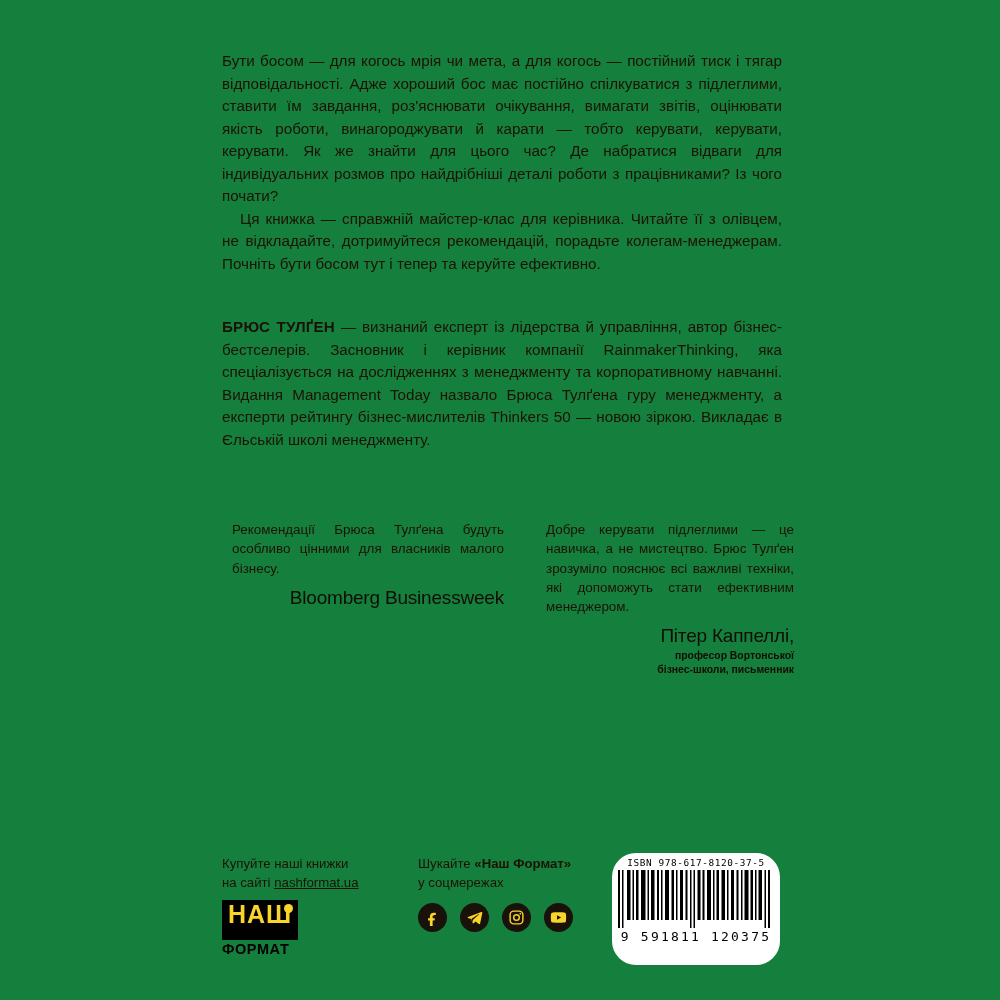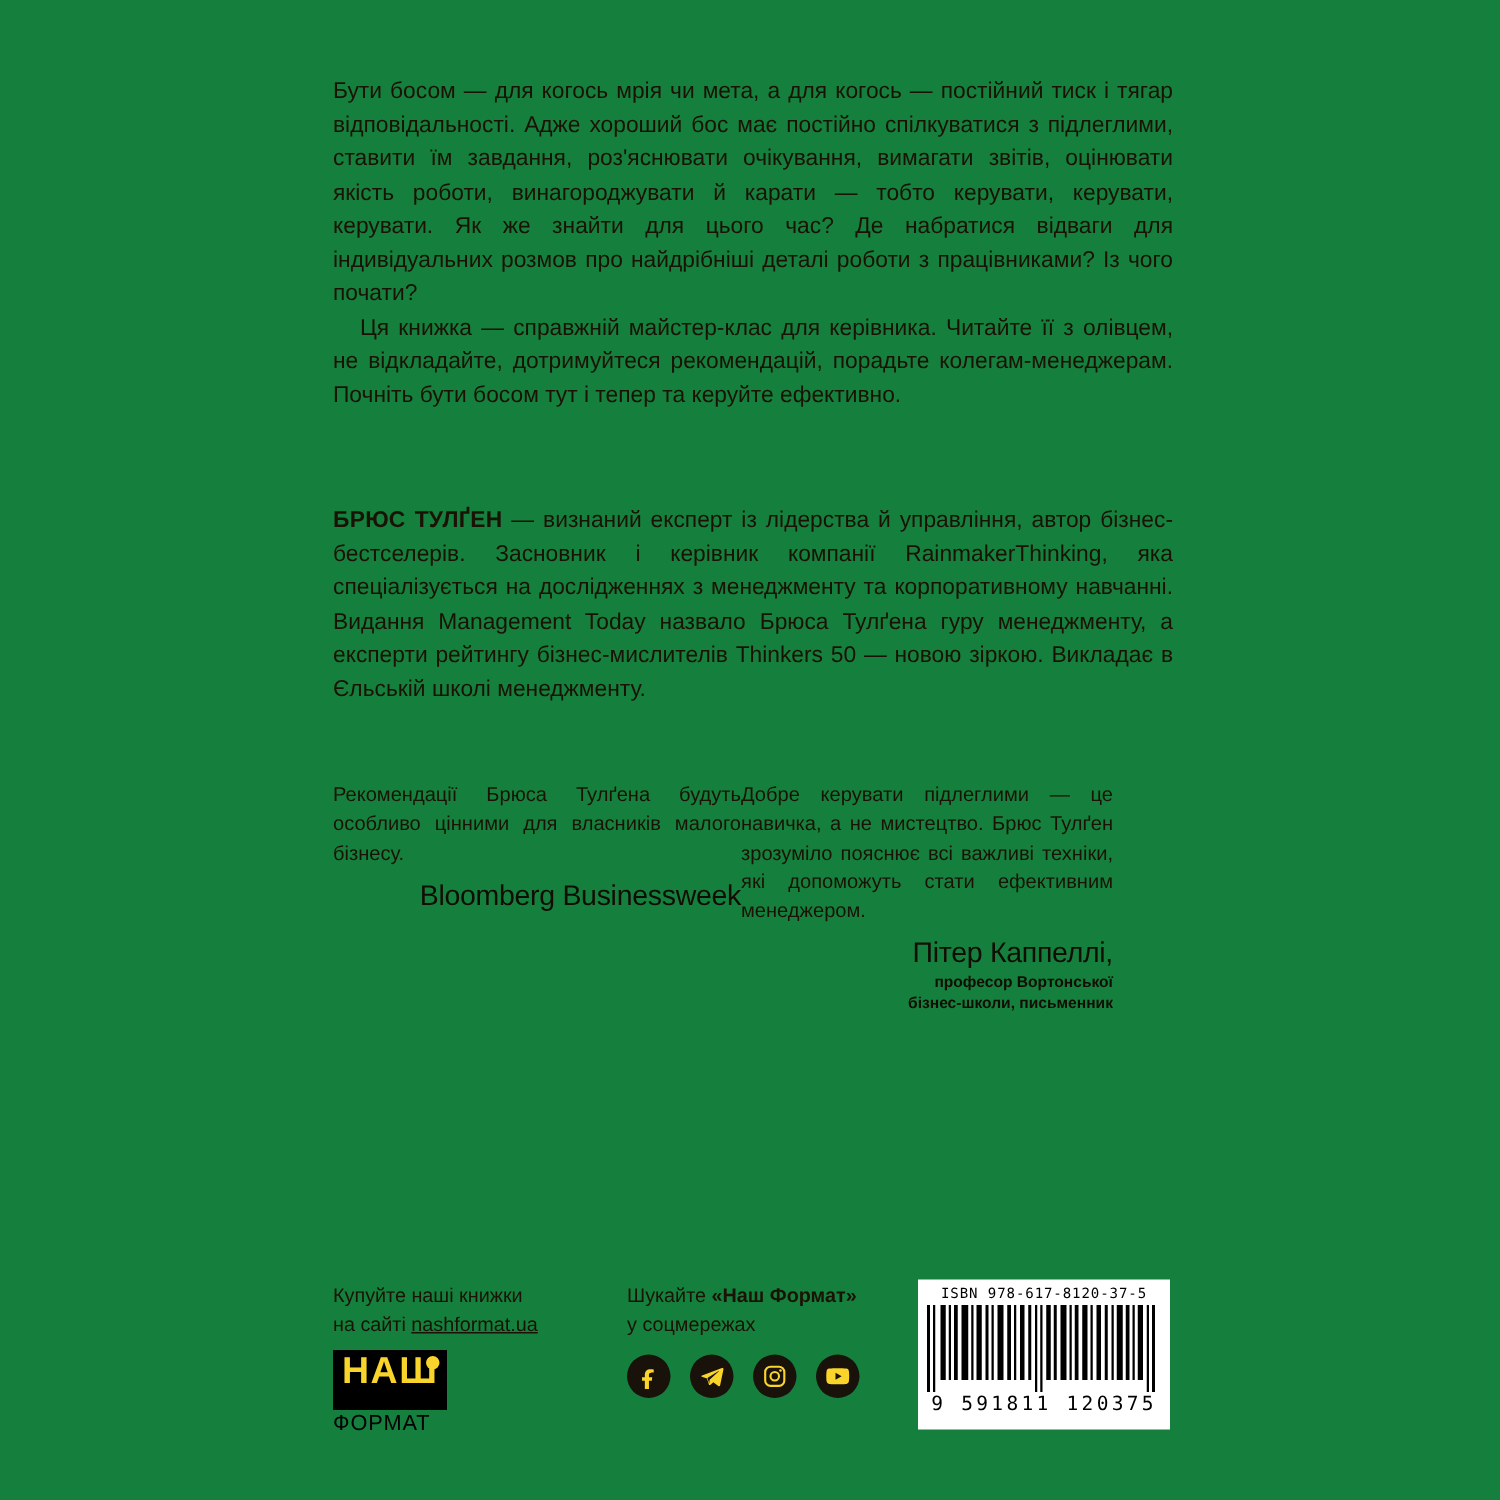"БРЮС ТУЛҐЕН — визнаний експерт" .bio { top: 336px -> 316px }
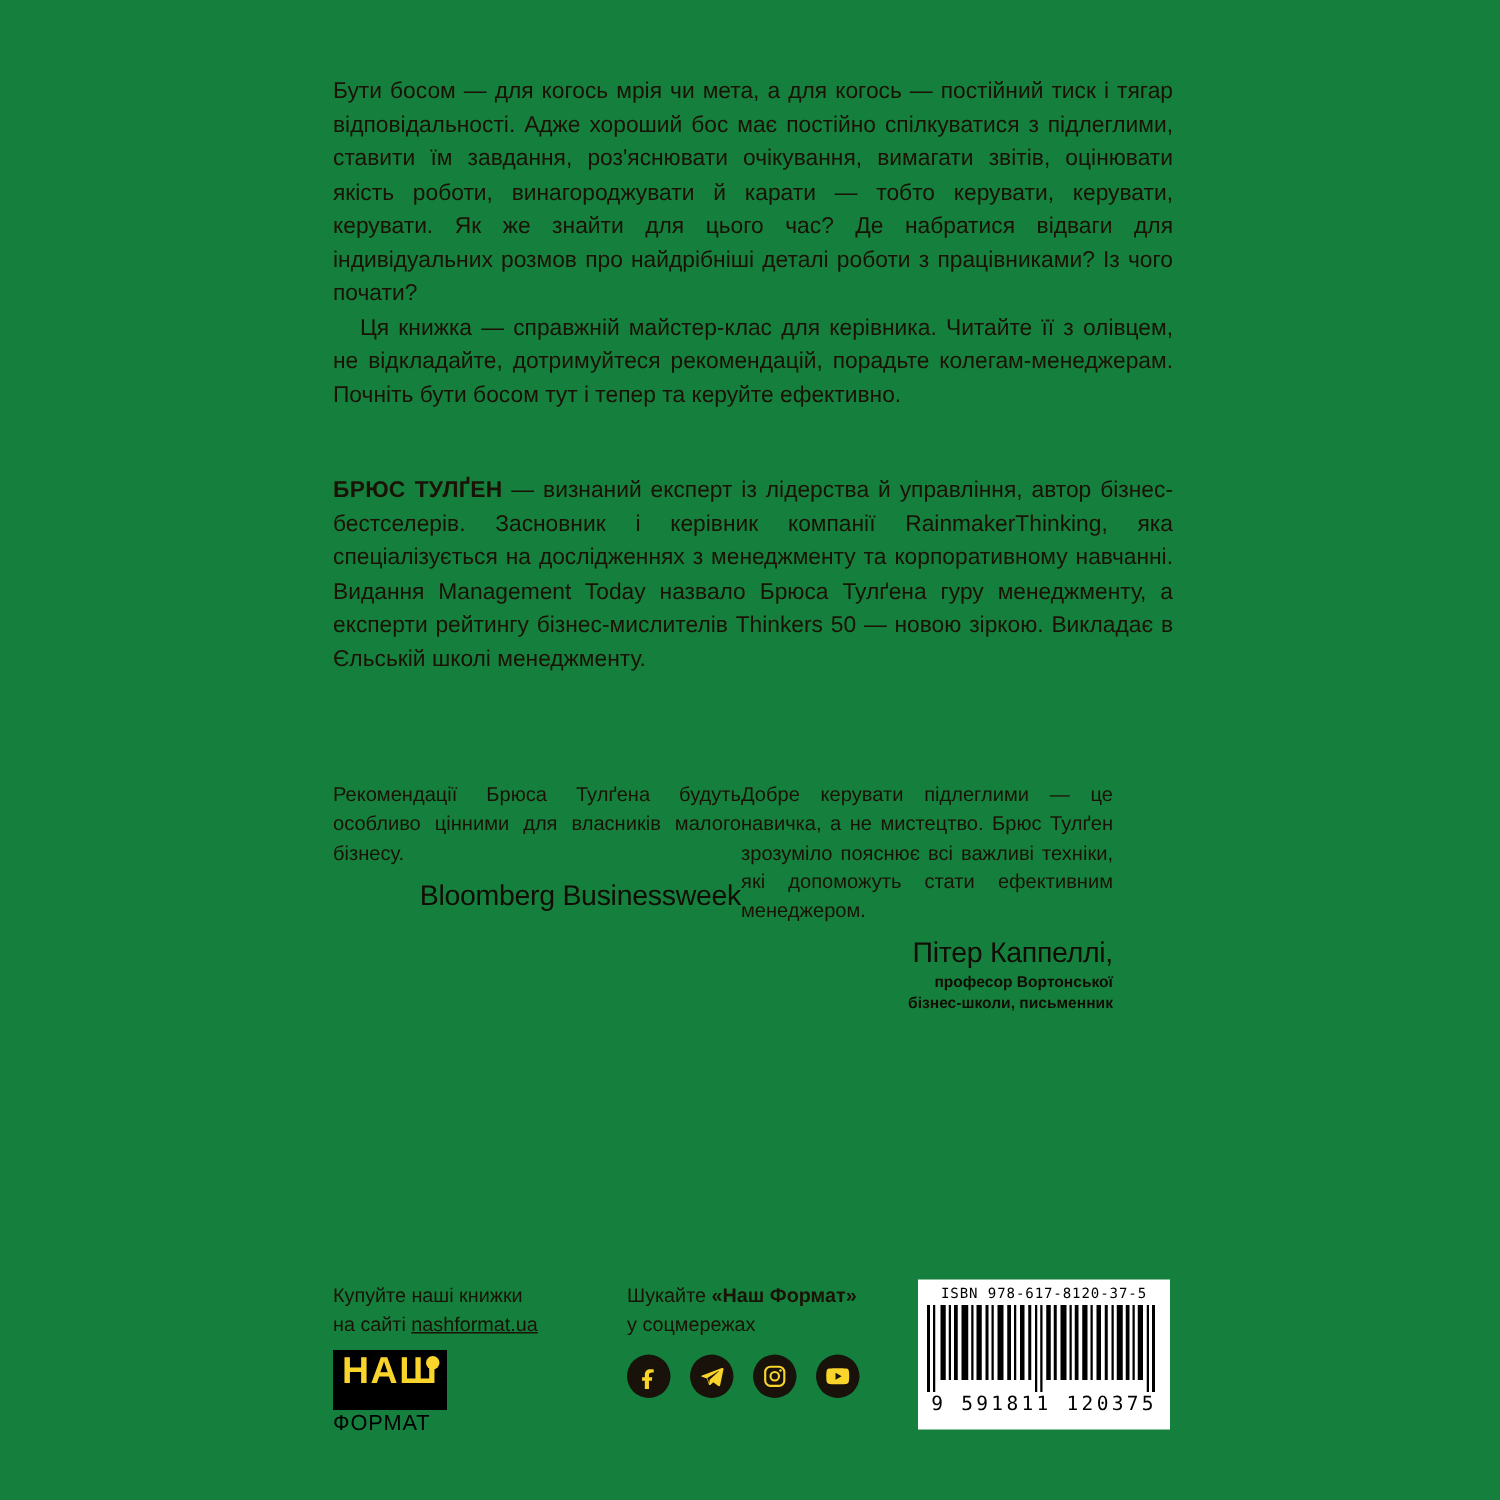"Рекомендації Брюса Тулґена будуть" .reviews { justify-content: flex-start -> space-between; left: 222px -> 232px }
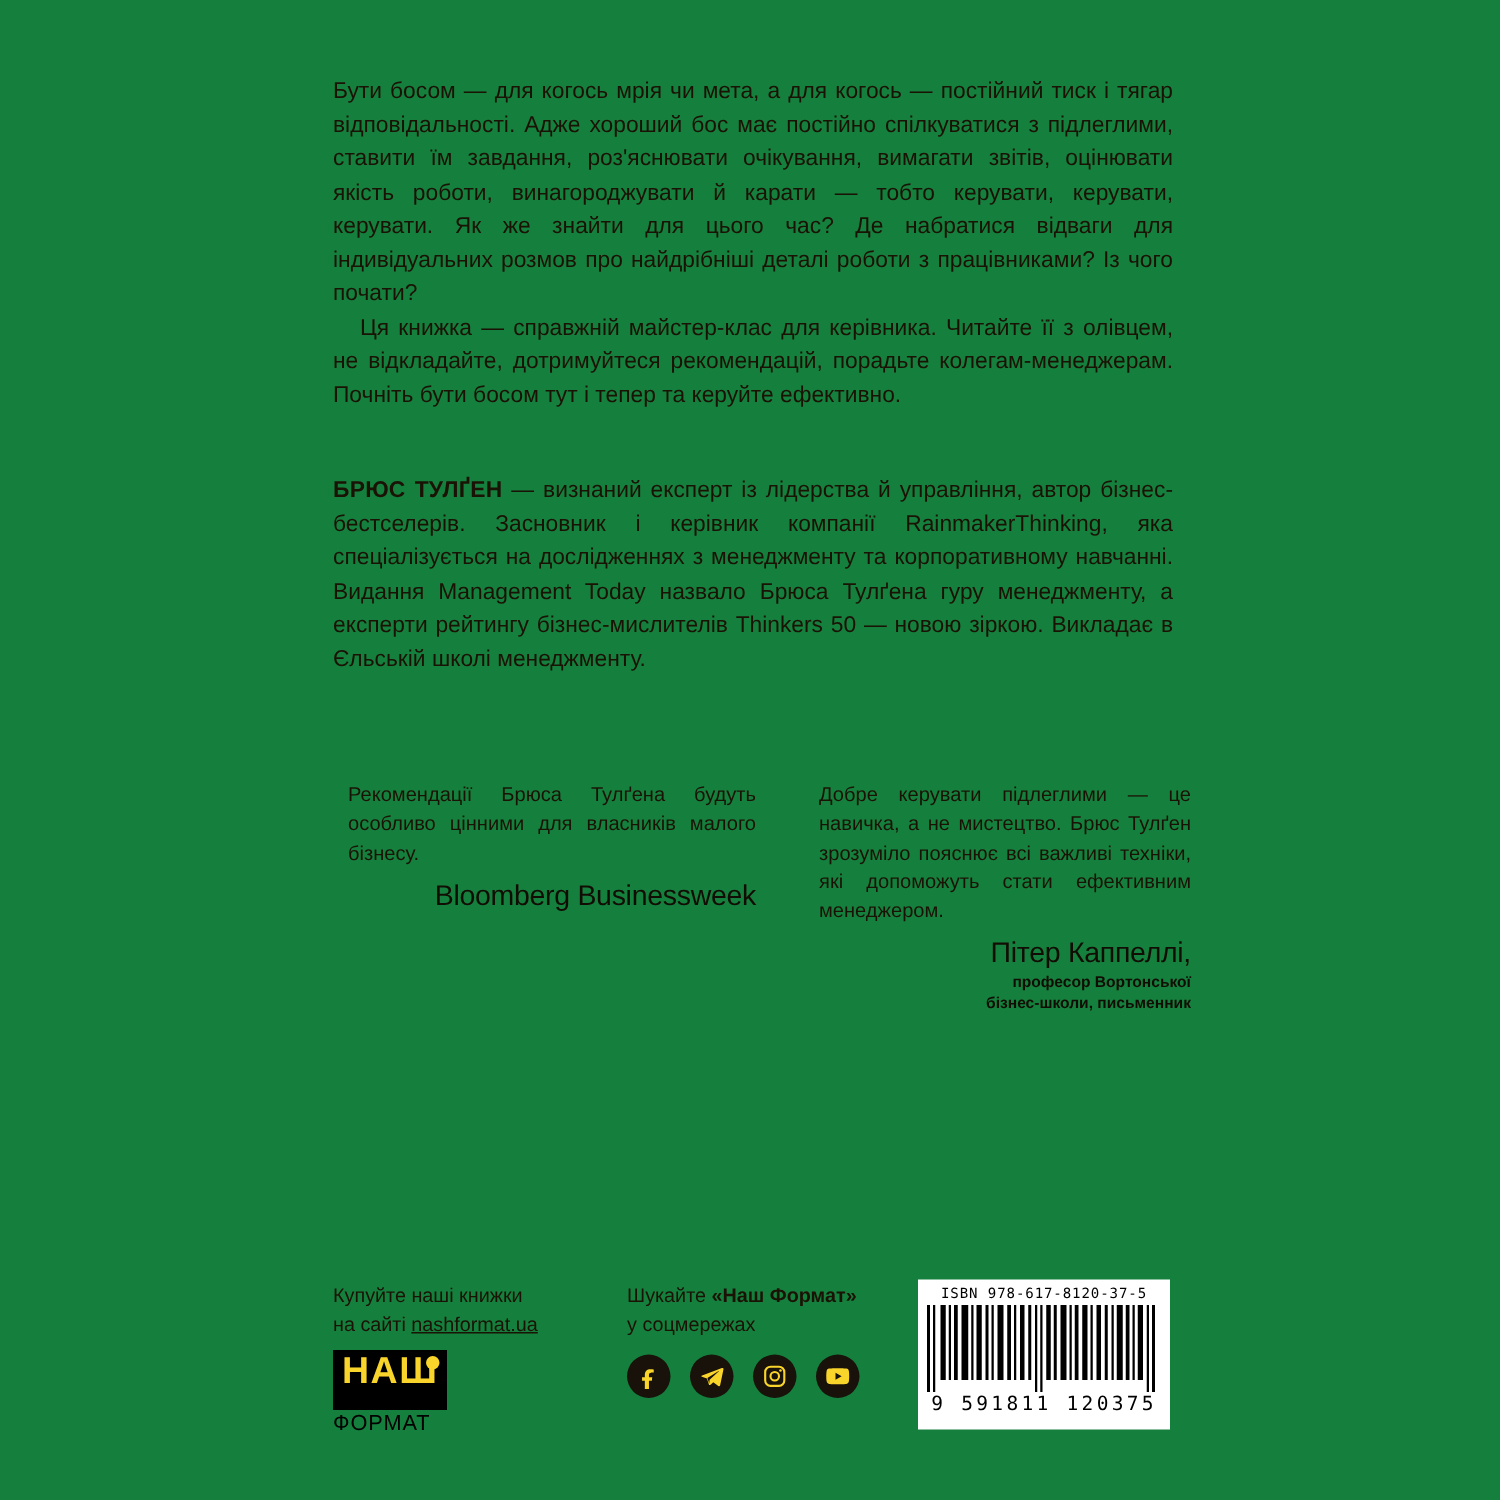"ISBN 978-617-8120-37-5" .barcode-box { border-radius: none -> 24px; height: 100px -> 112px }
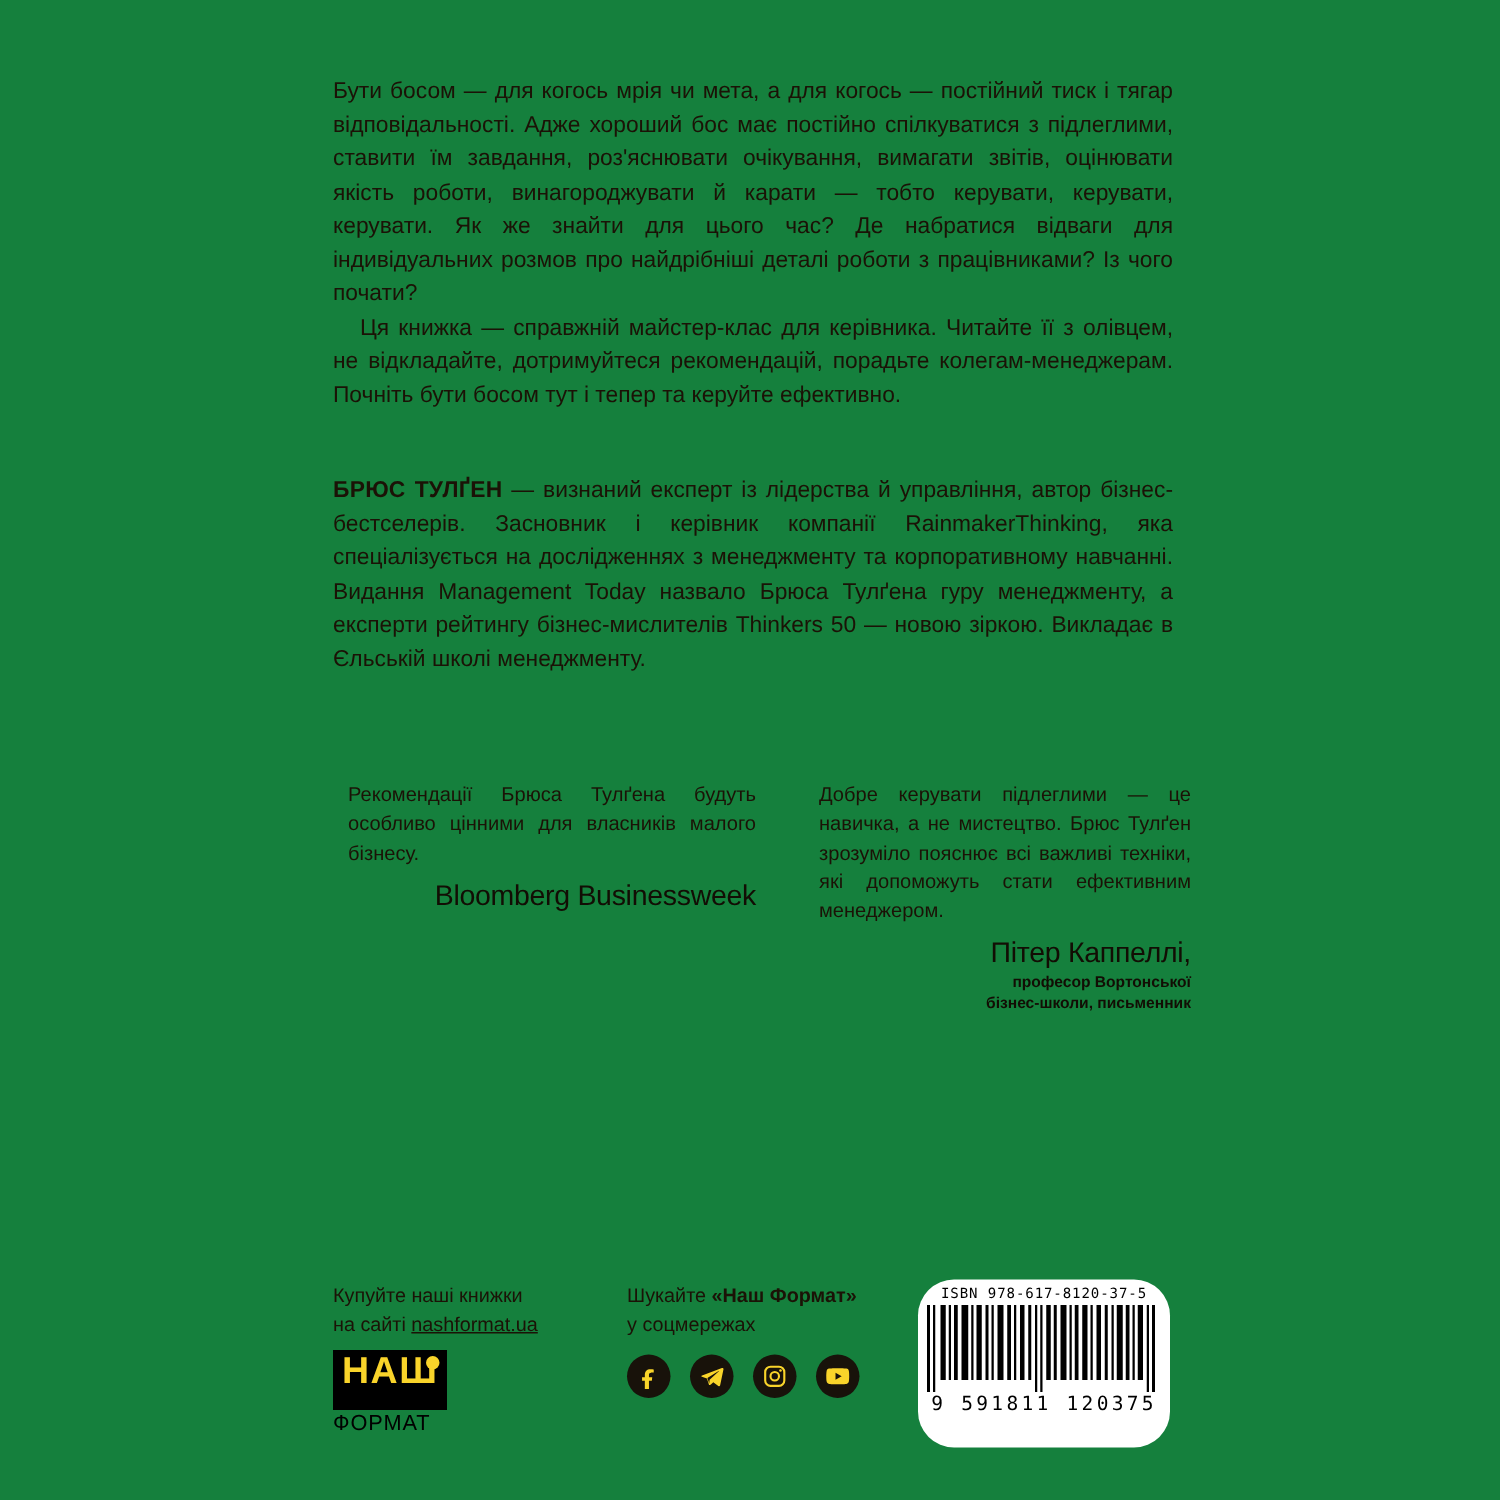"ФОРМАТ" .logo-bottom { font-weight: normal -> bold }
